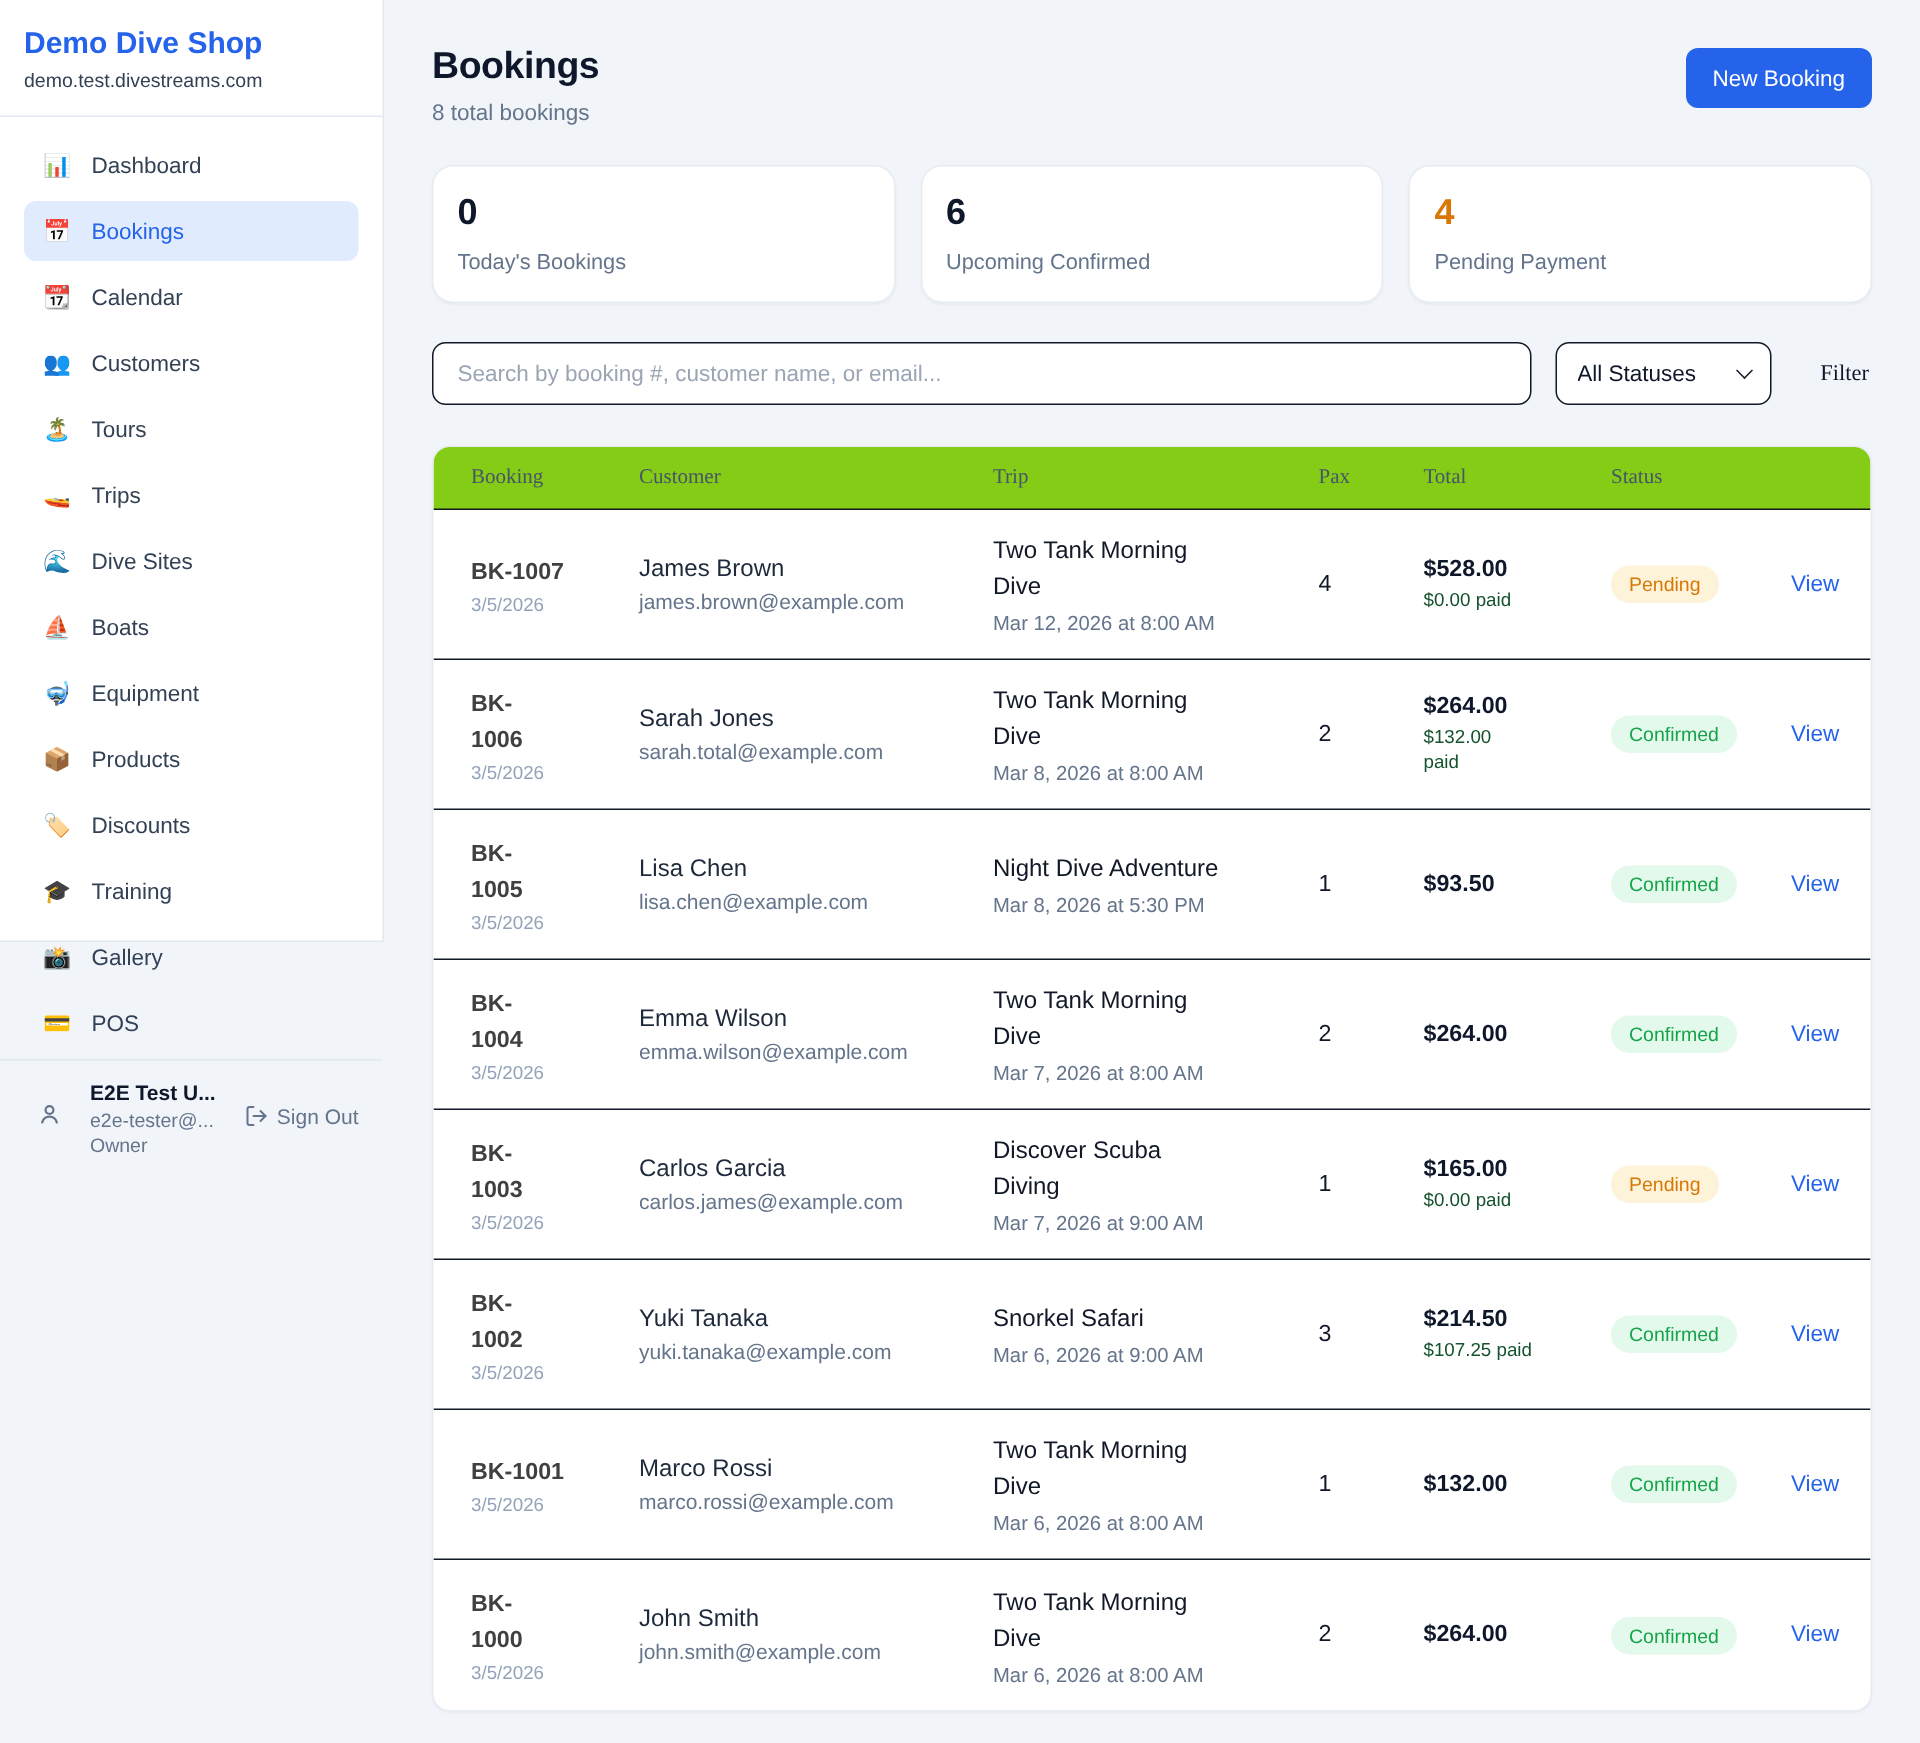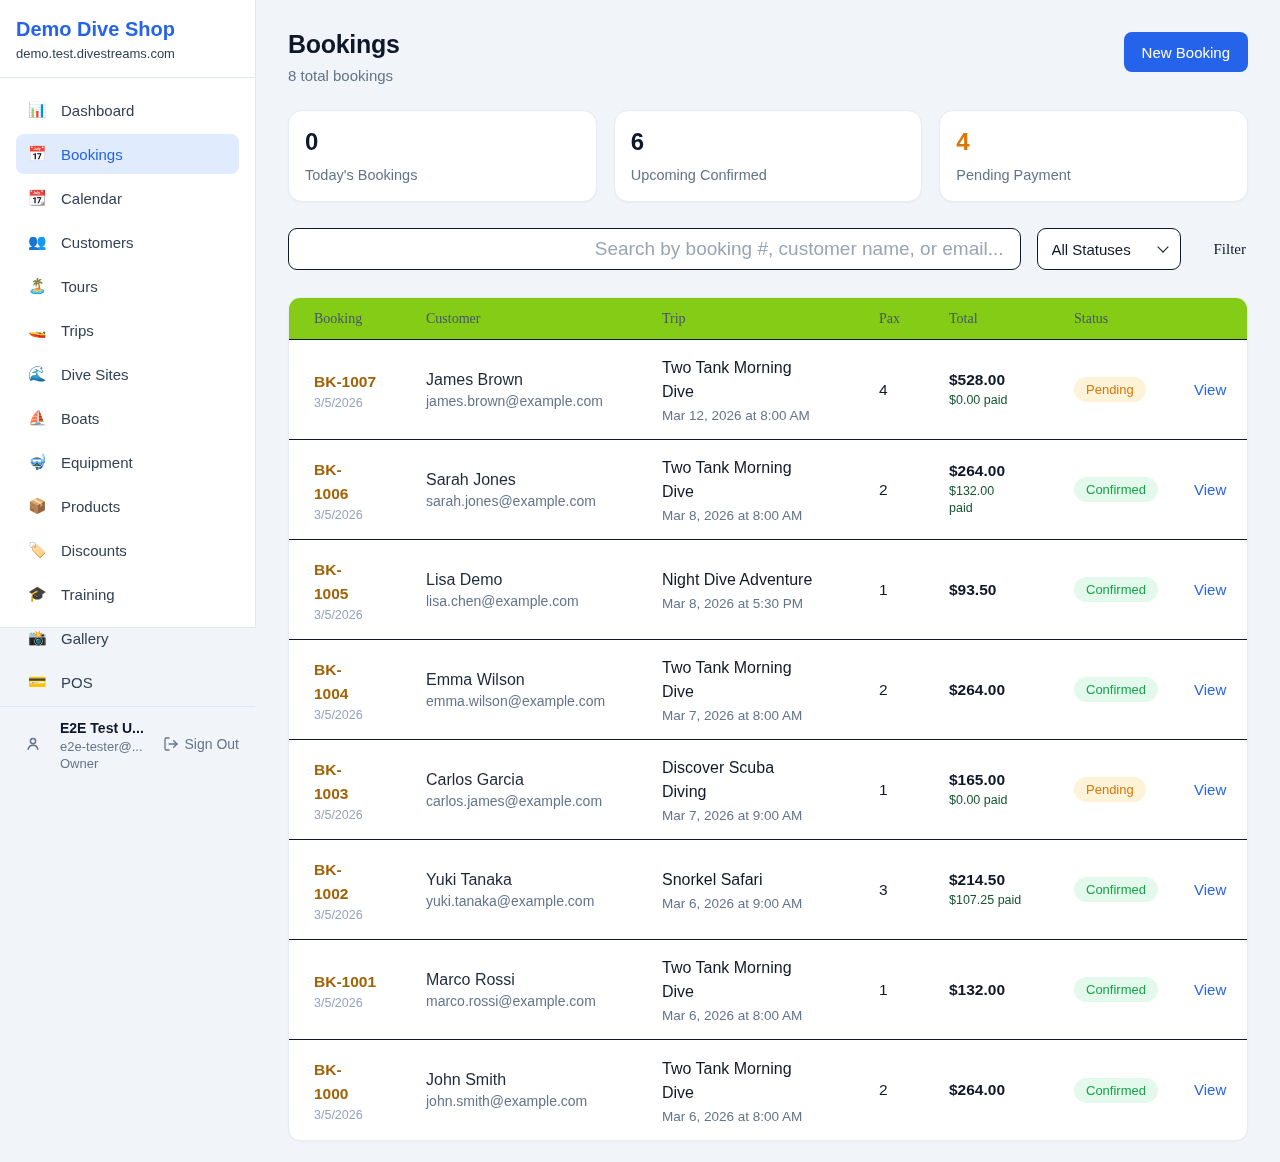"Search by booking #, customer" .search-input { font-size: 19px -> 15px; text-align: right -> none }
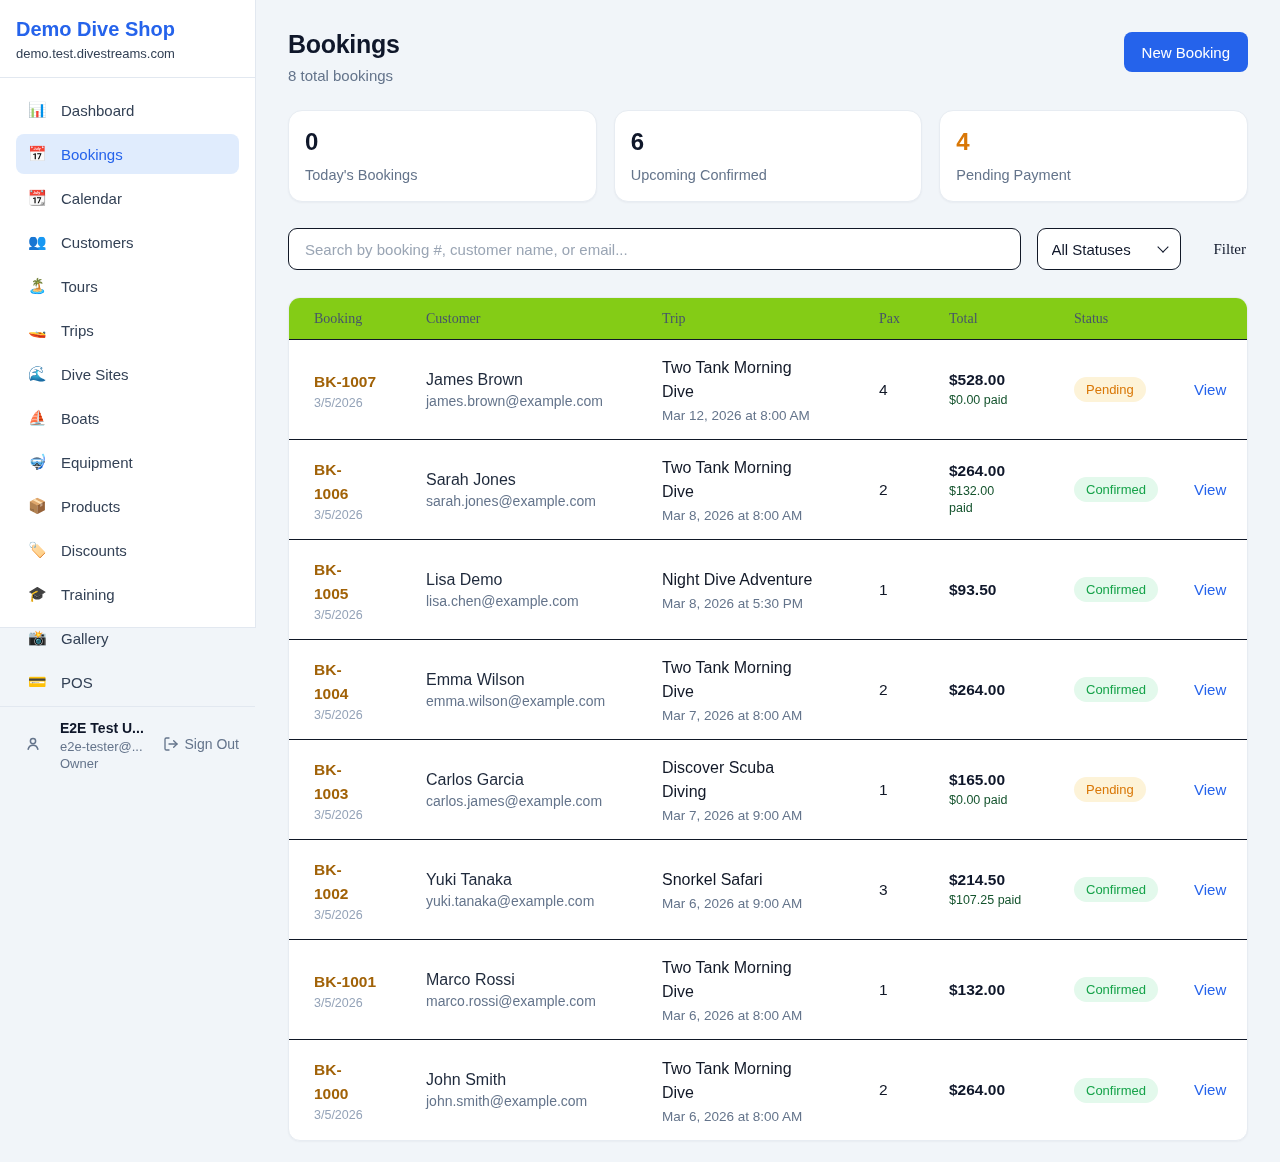"BK-1007" .bk-link { color: #a16207 -> #404040 }
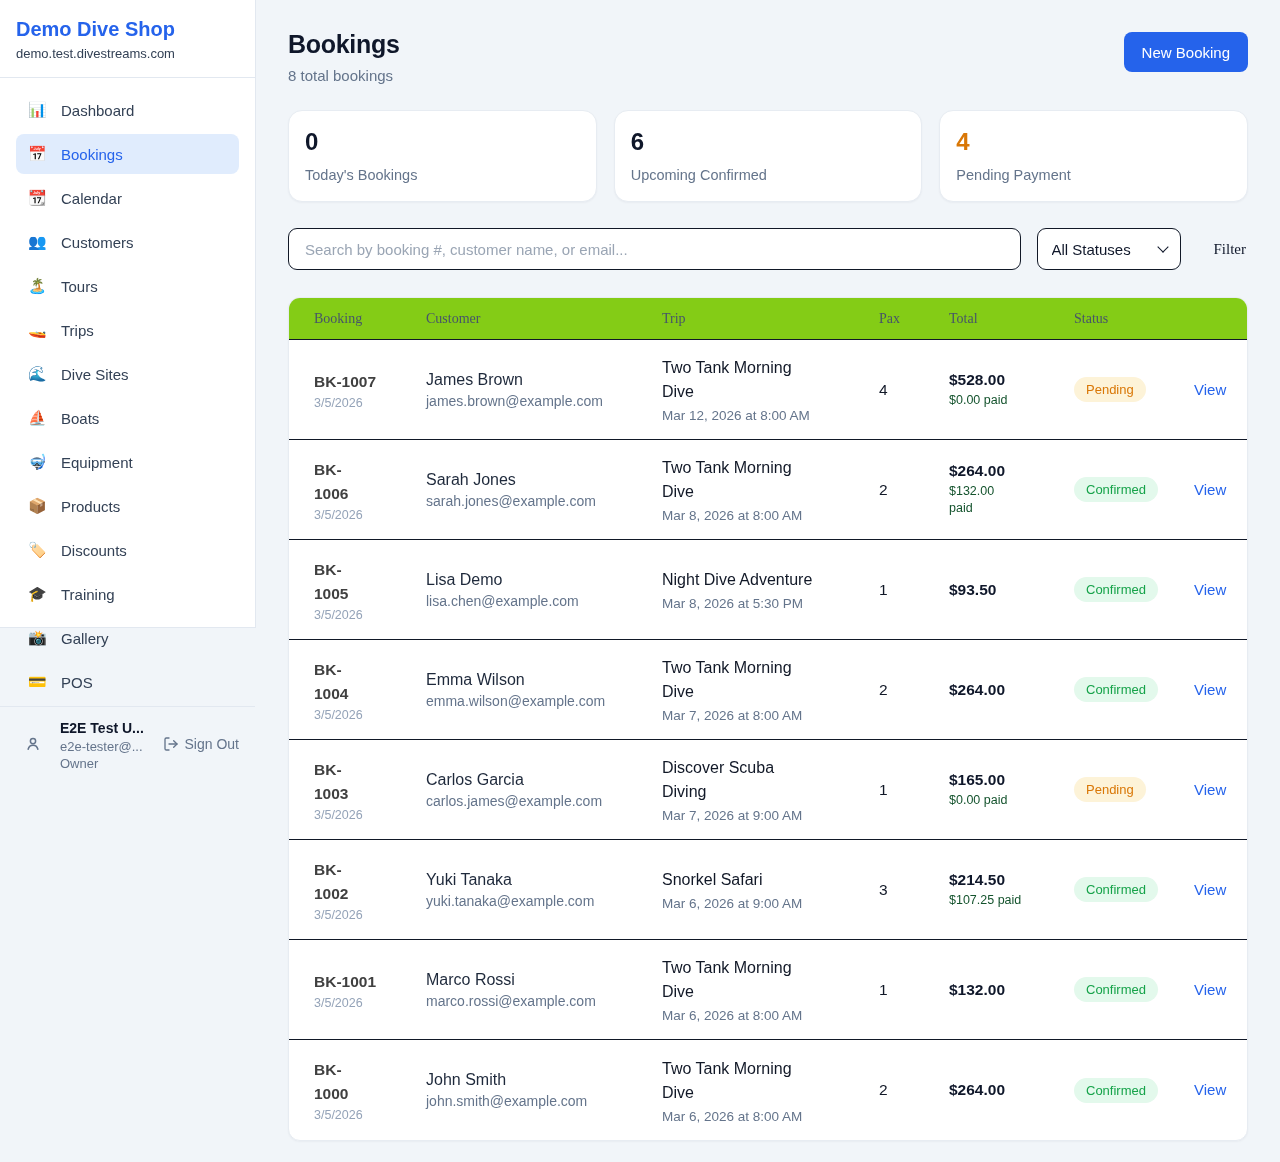"sarah.jones@example.com" div.cust-email { text: sarah.jones@example.com -> sarah.total@example.com }
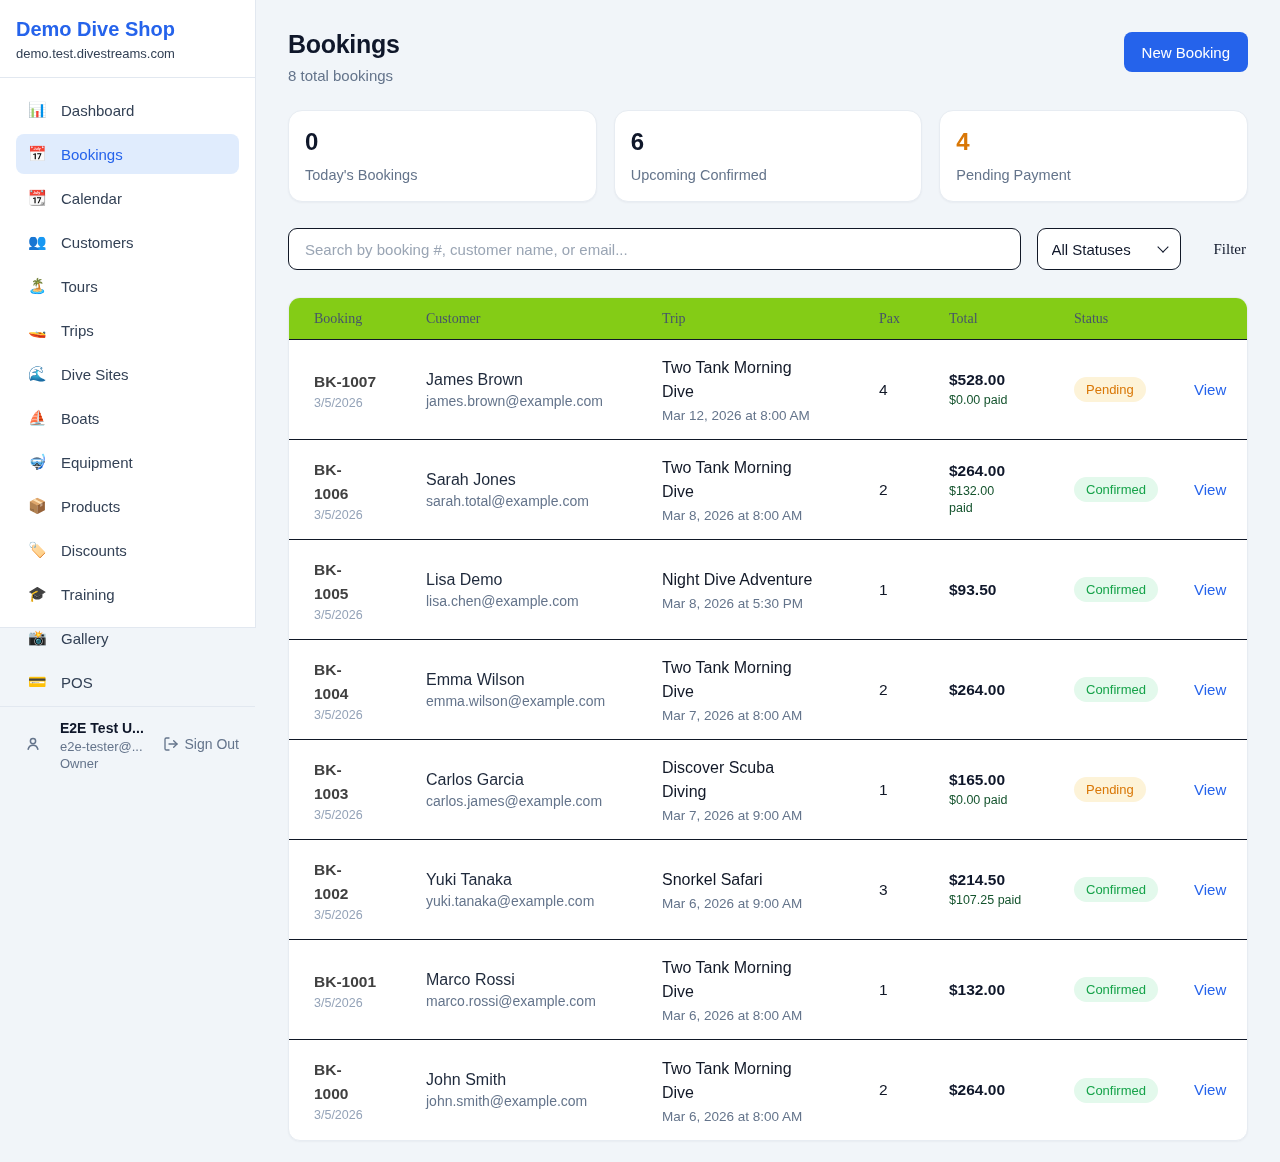"Lisa Demo" div.cust-name { text: Demo -> Chen }
